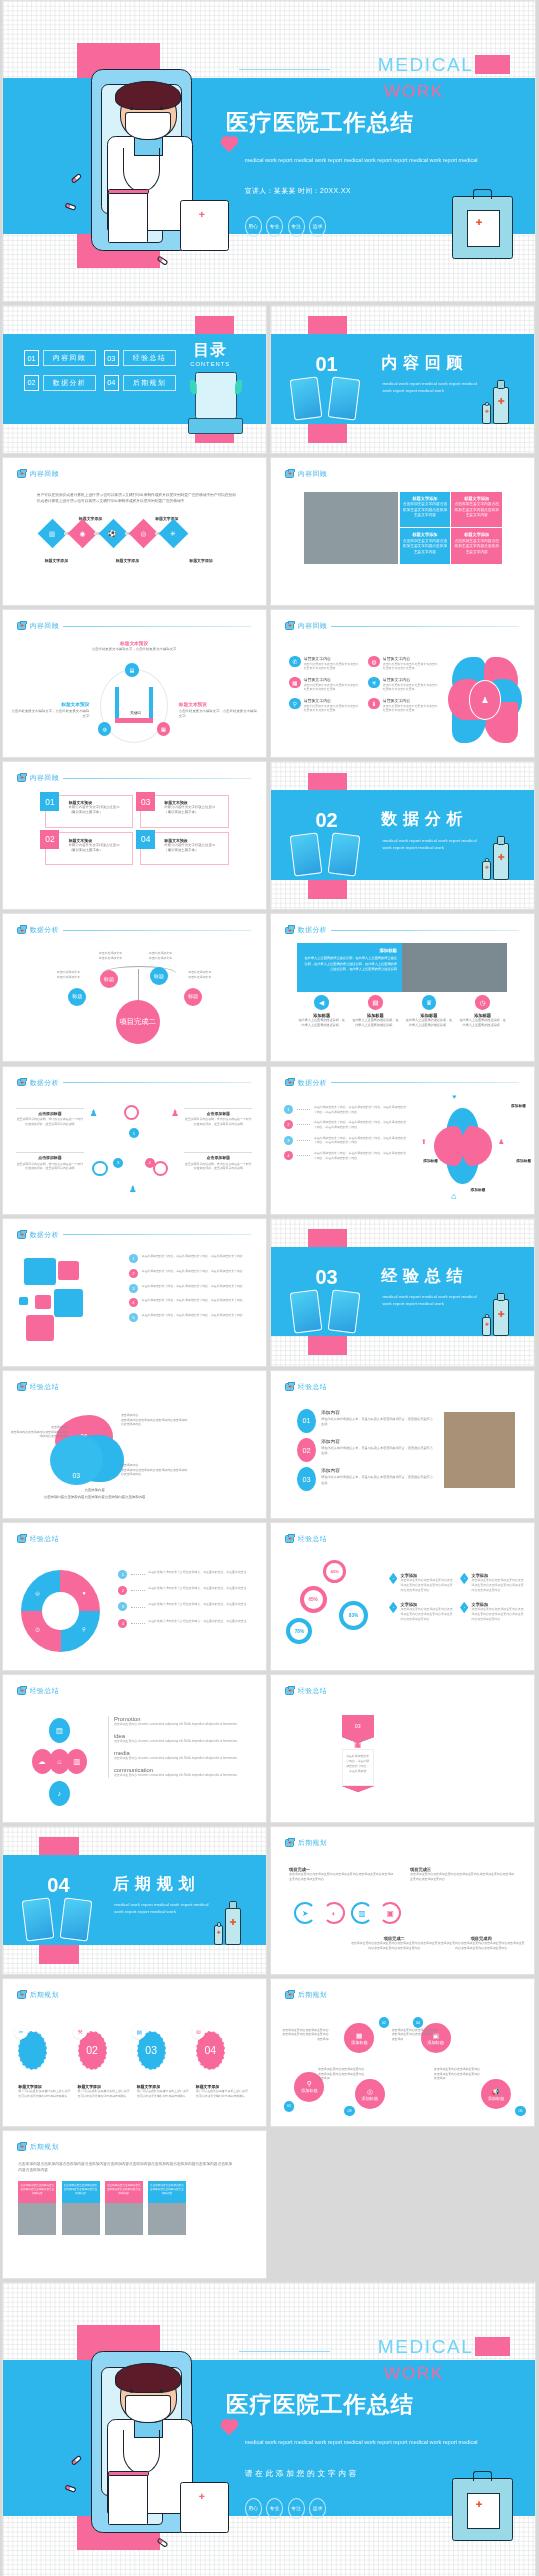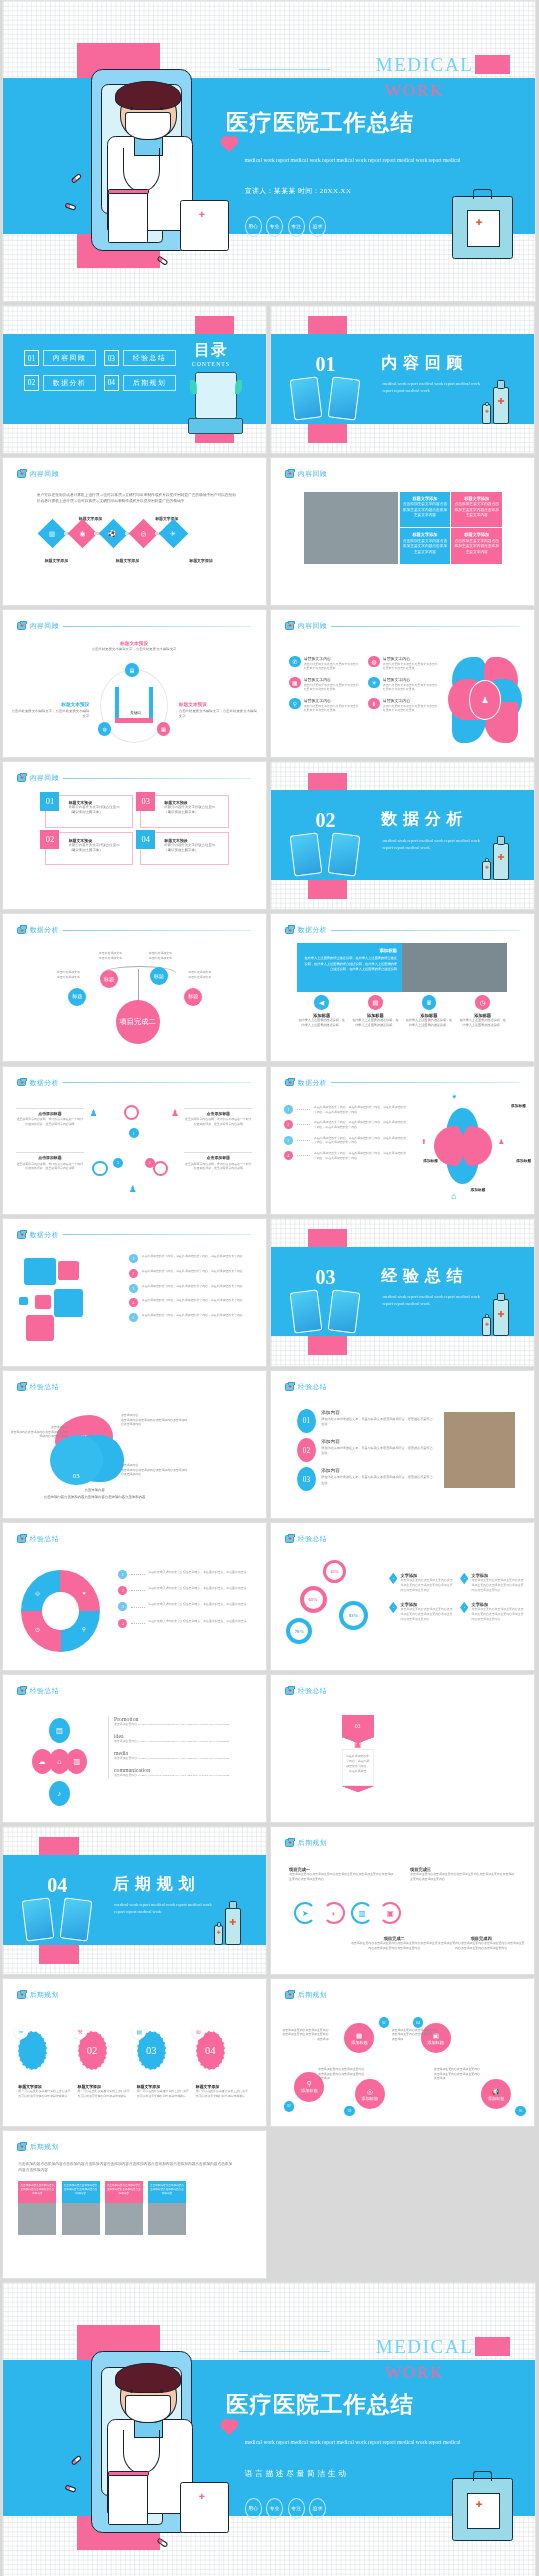"MEDICAL" .row { font-family: Liberation Serif, serif -> none }
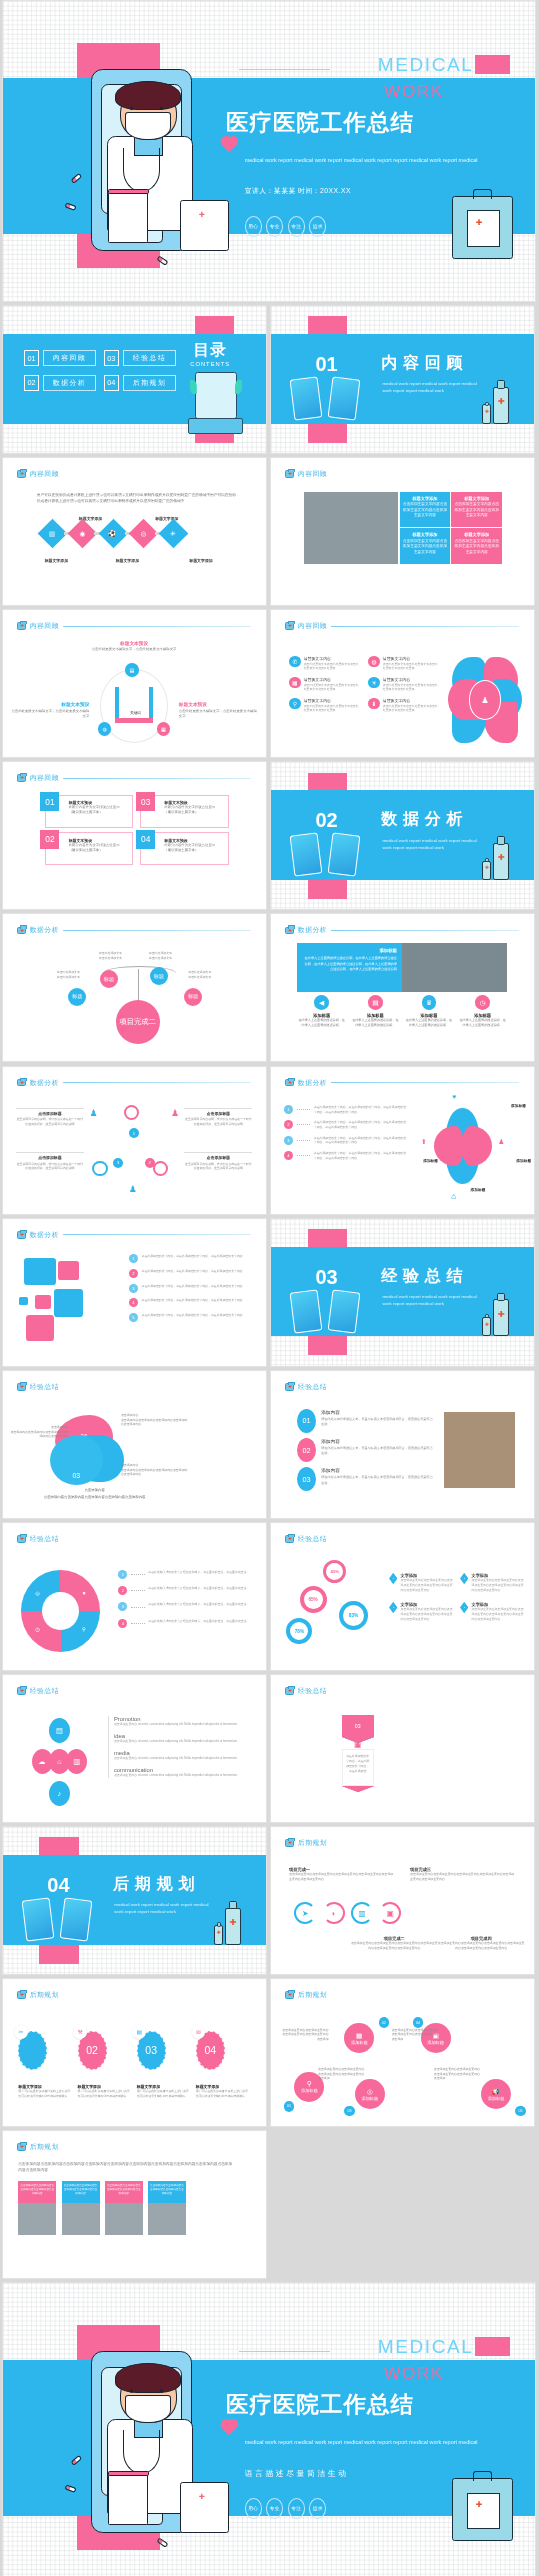"语言描述尽量简洁生动" div.thanks { text: 语言描述尽量简洁生动 -> 请在此添加您的文字内容 }
